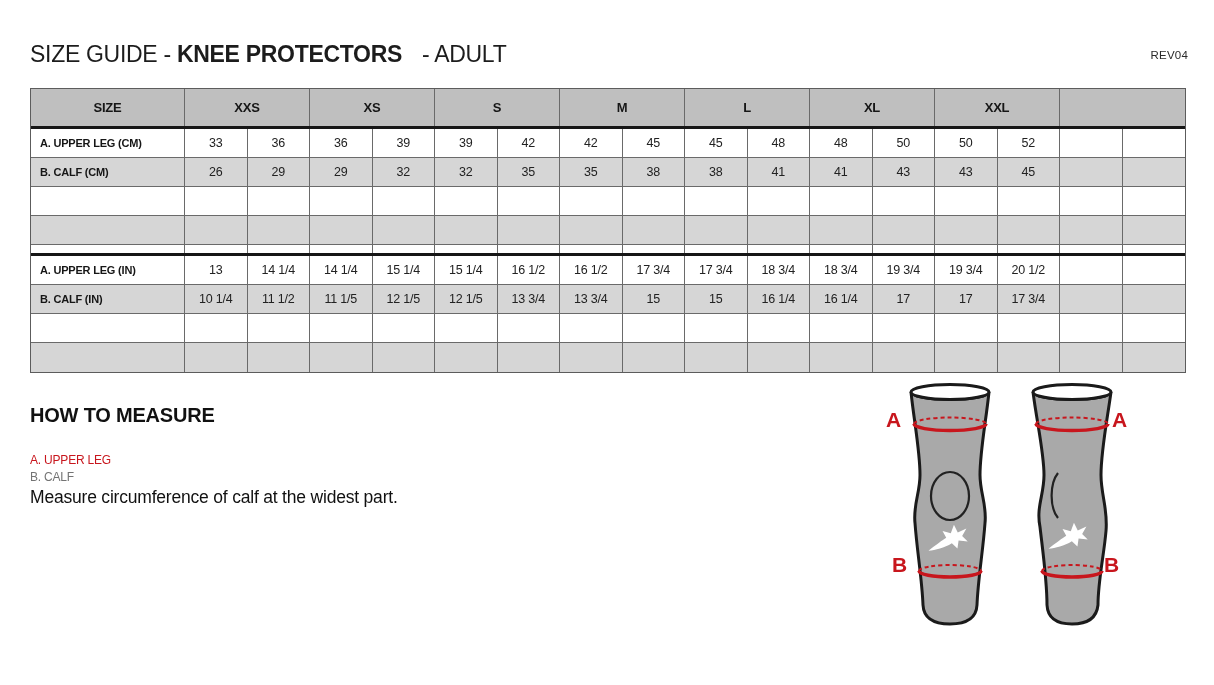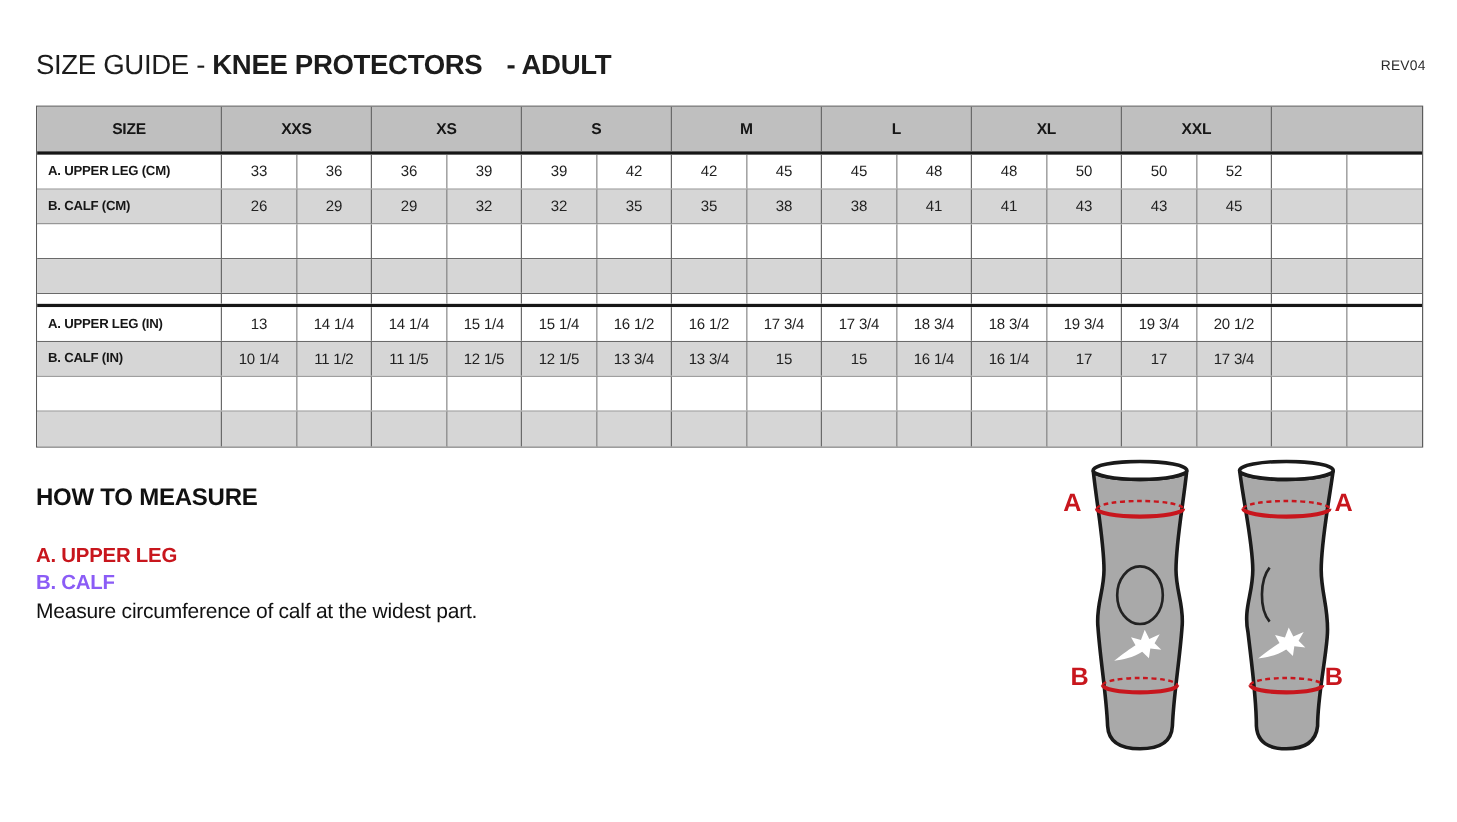"- ADULT" .titlebar .t-suffix { font-weight: 700 -> 400 }
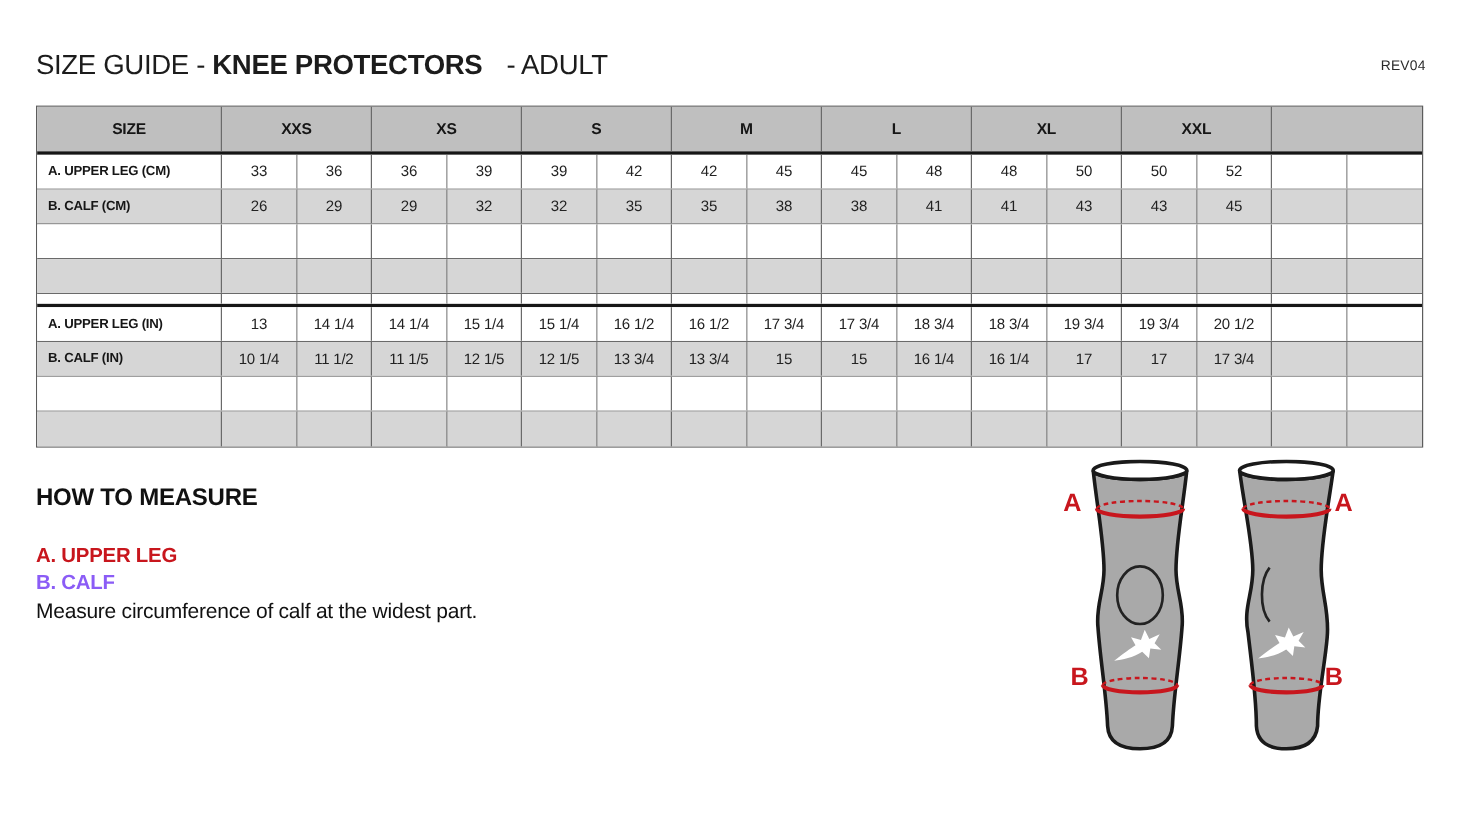"A. UPPER LEG" .htm-label { font-size: 17px -> 12px; font-weight: 700 -> 400 }
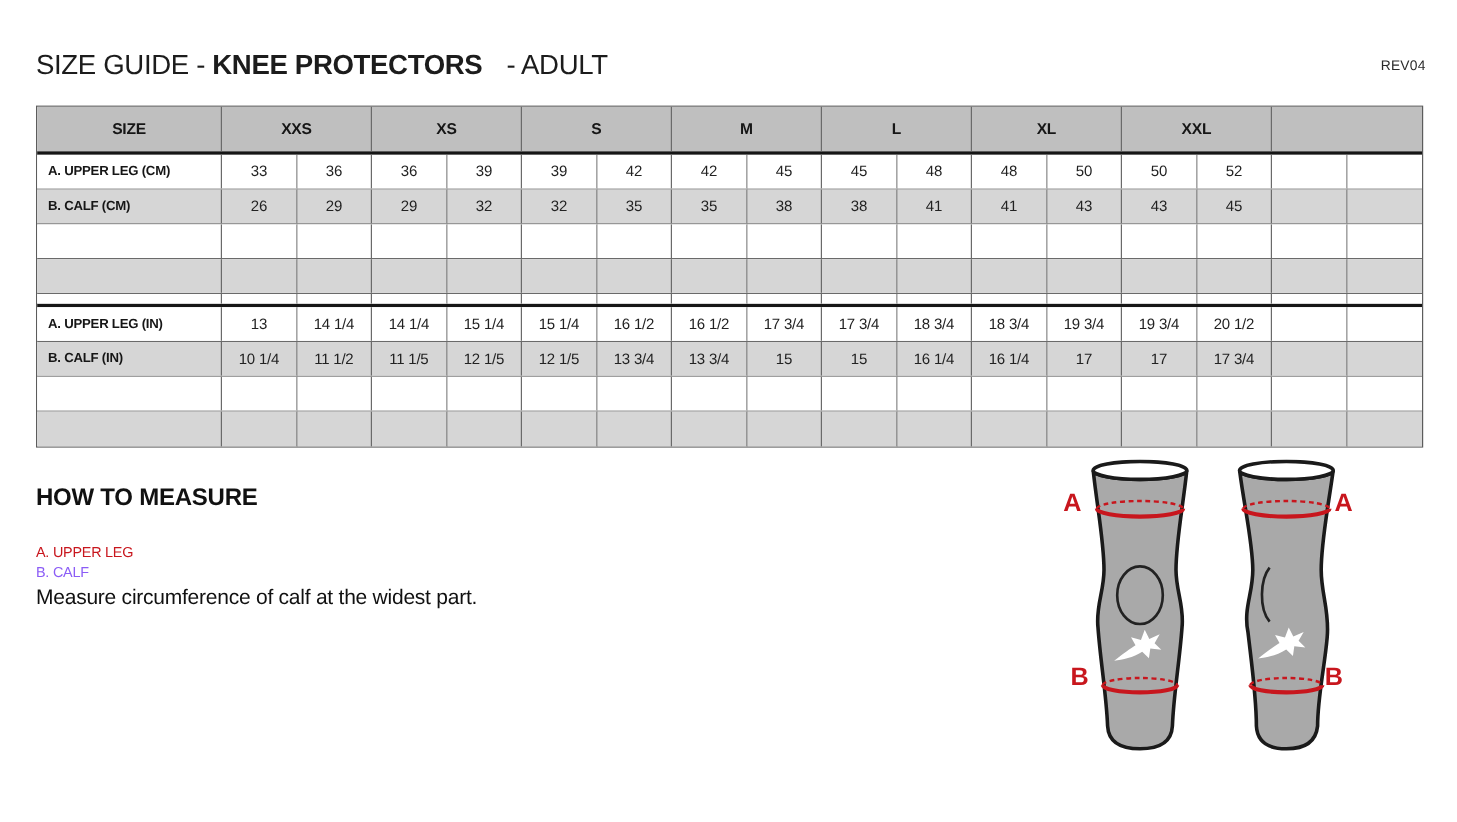"B. CALF" div.htm-label { color: #8b5cf6 -> #737373 }
